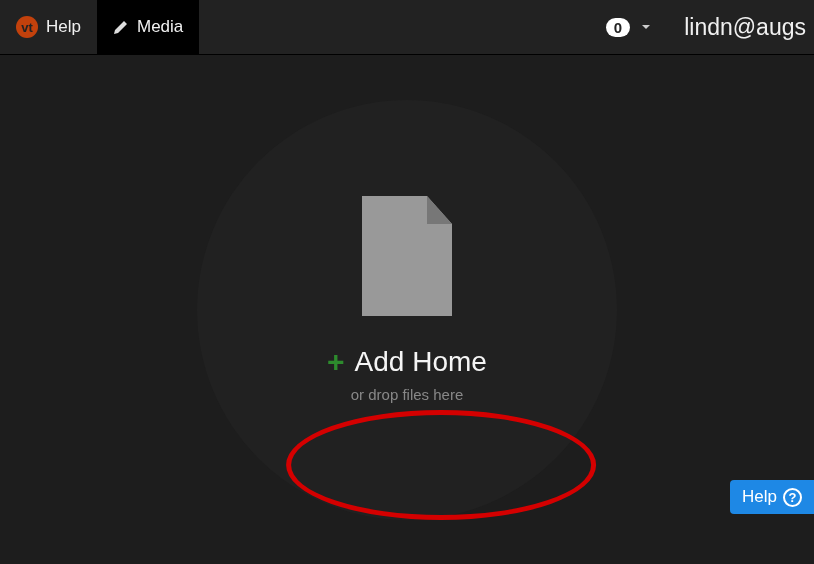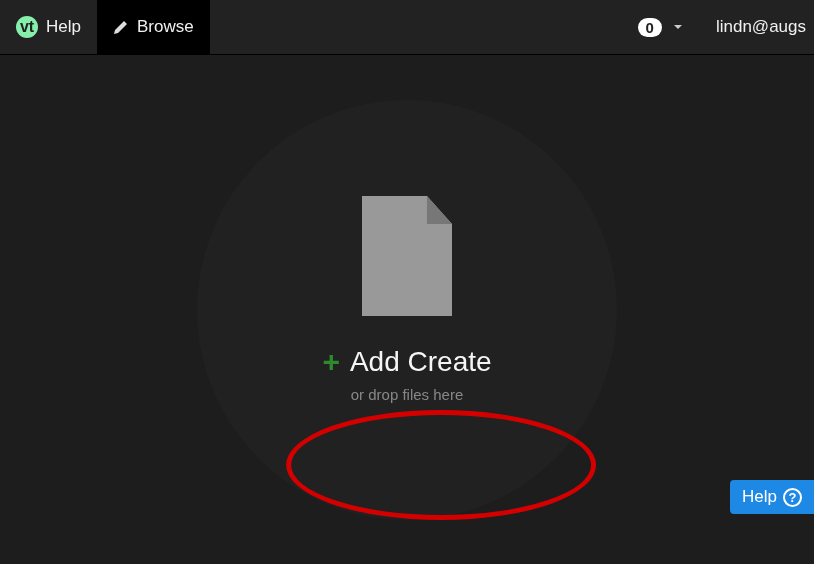"vt" .vt-badge { background: #86efac -> #c2410c; font-size: 16px -> 13px }
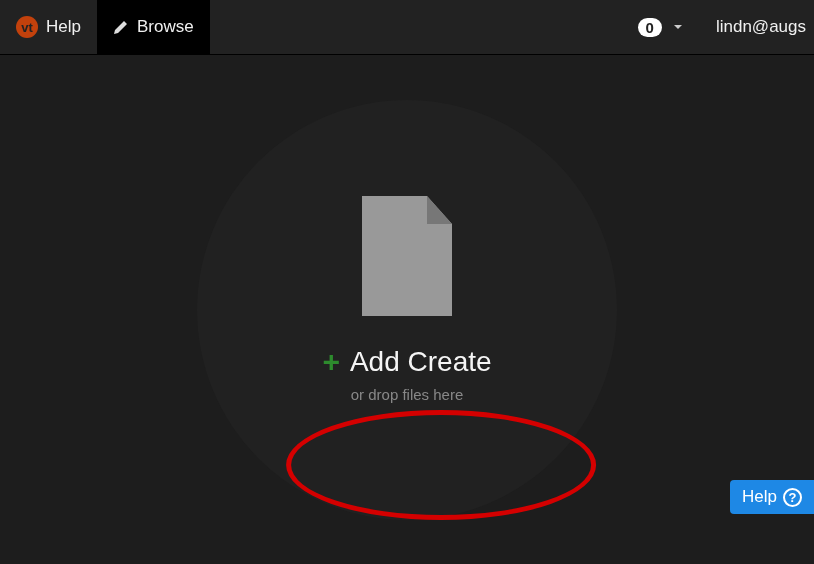"Browse" span { text: Browse -> Media }
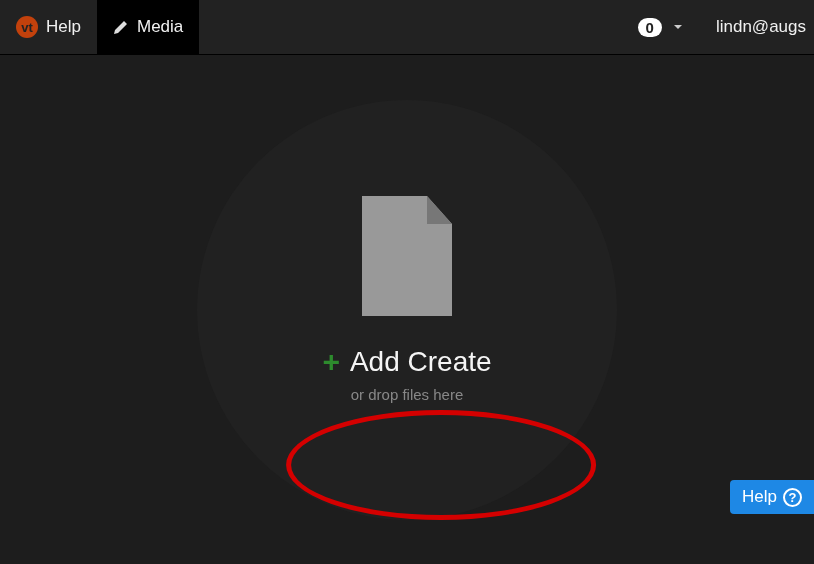"lindn@augs" .user-label { font-size: 17px -> 23px }
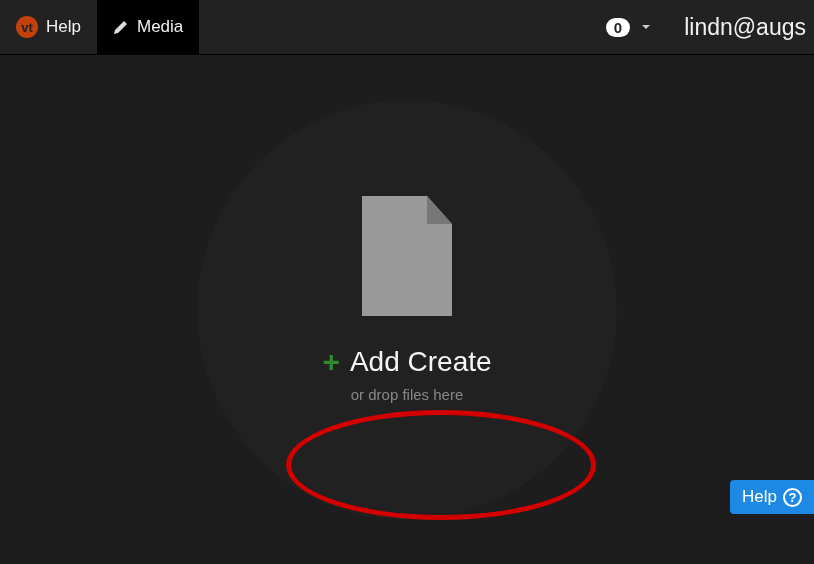"Add Create" span.add-media-text { text: Create -> Home }
